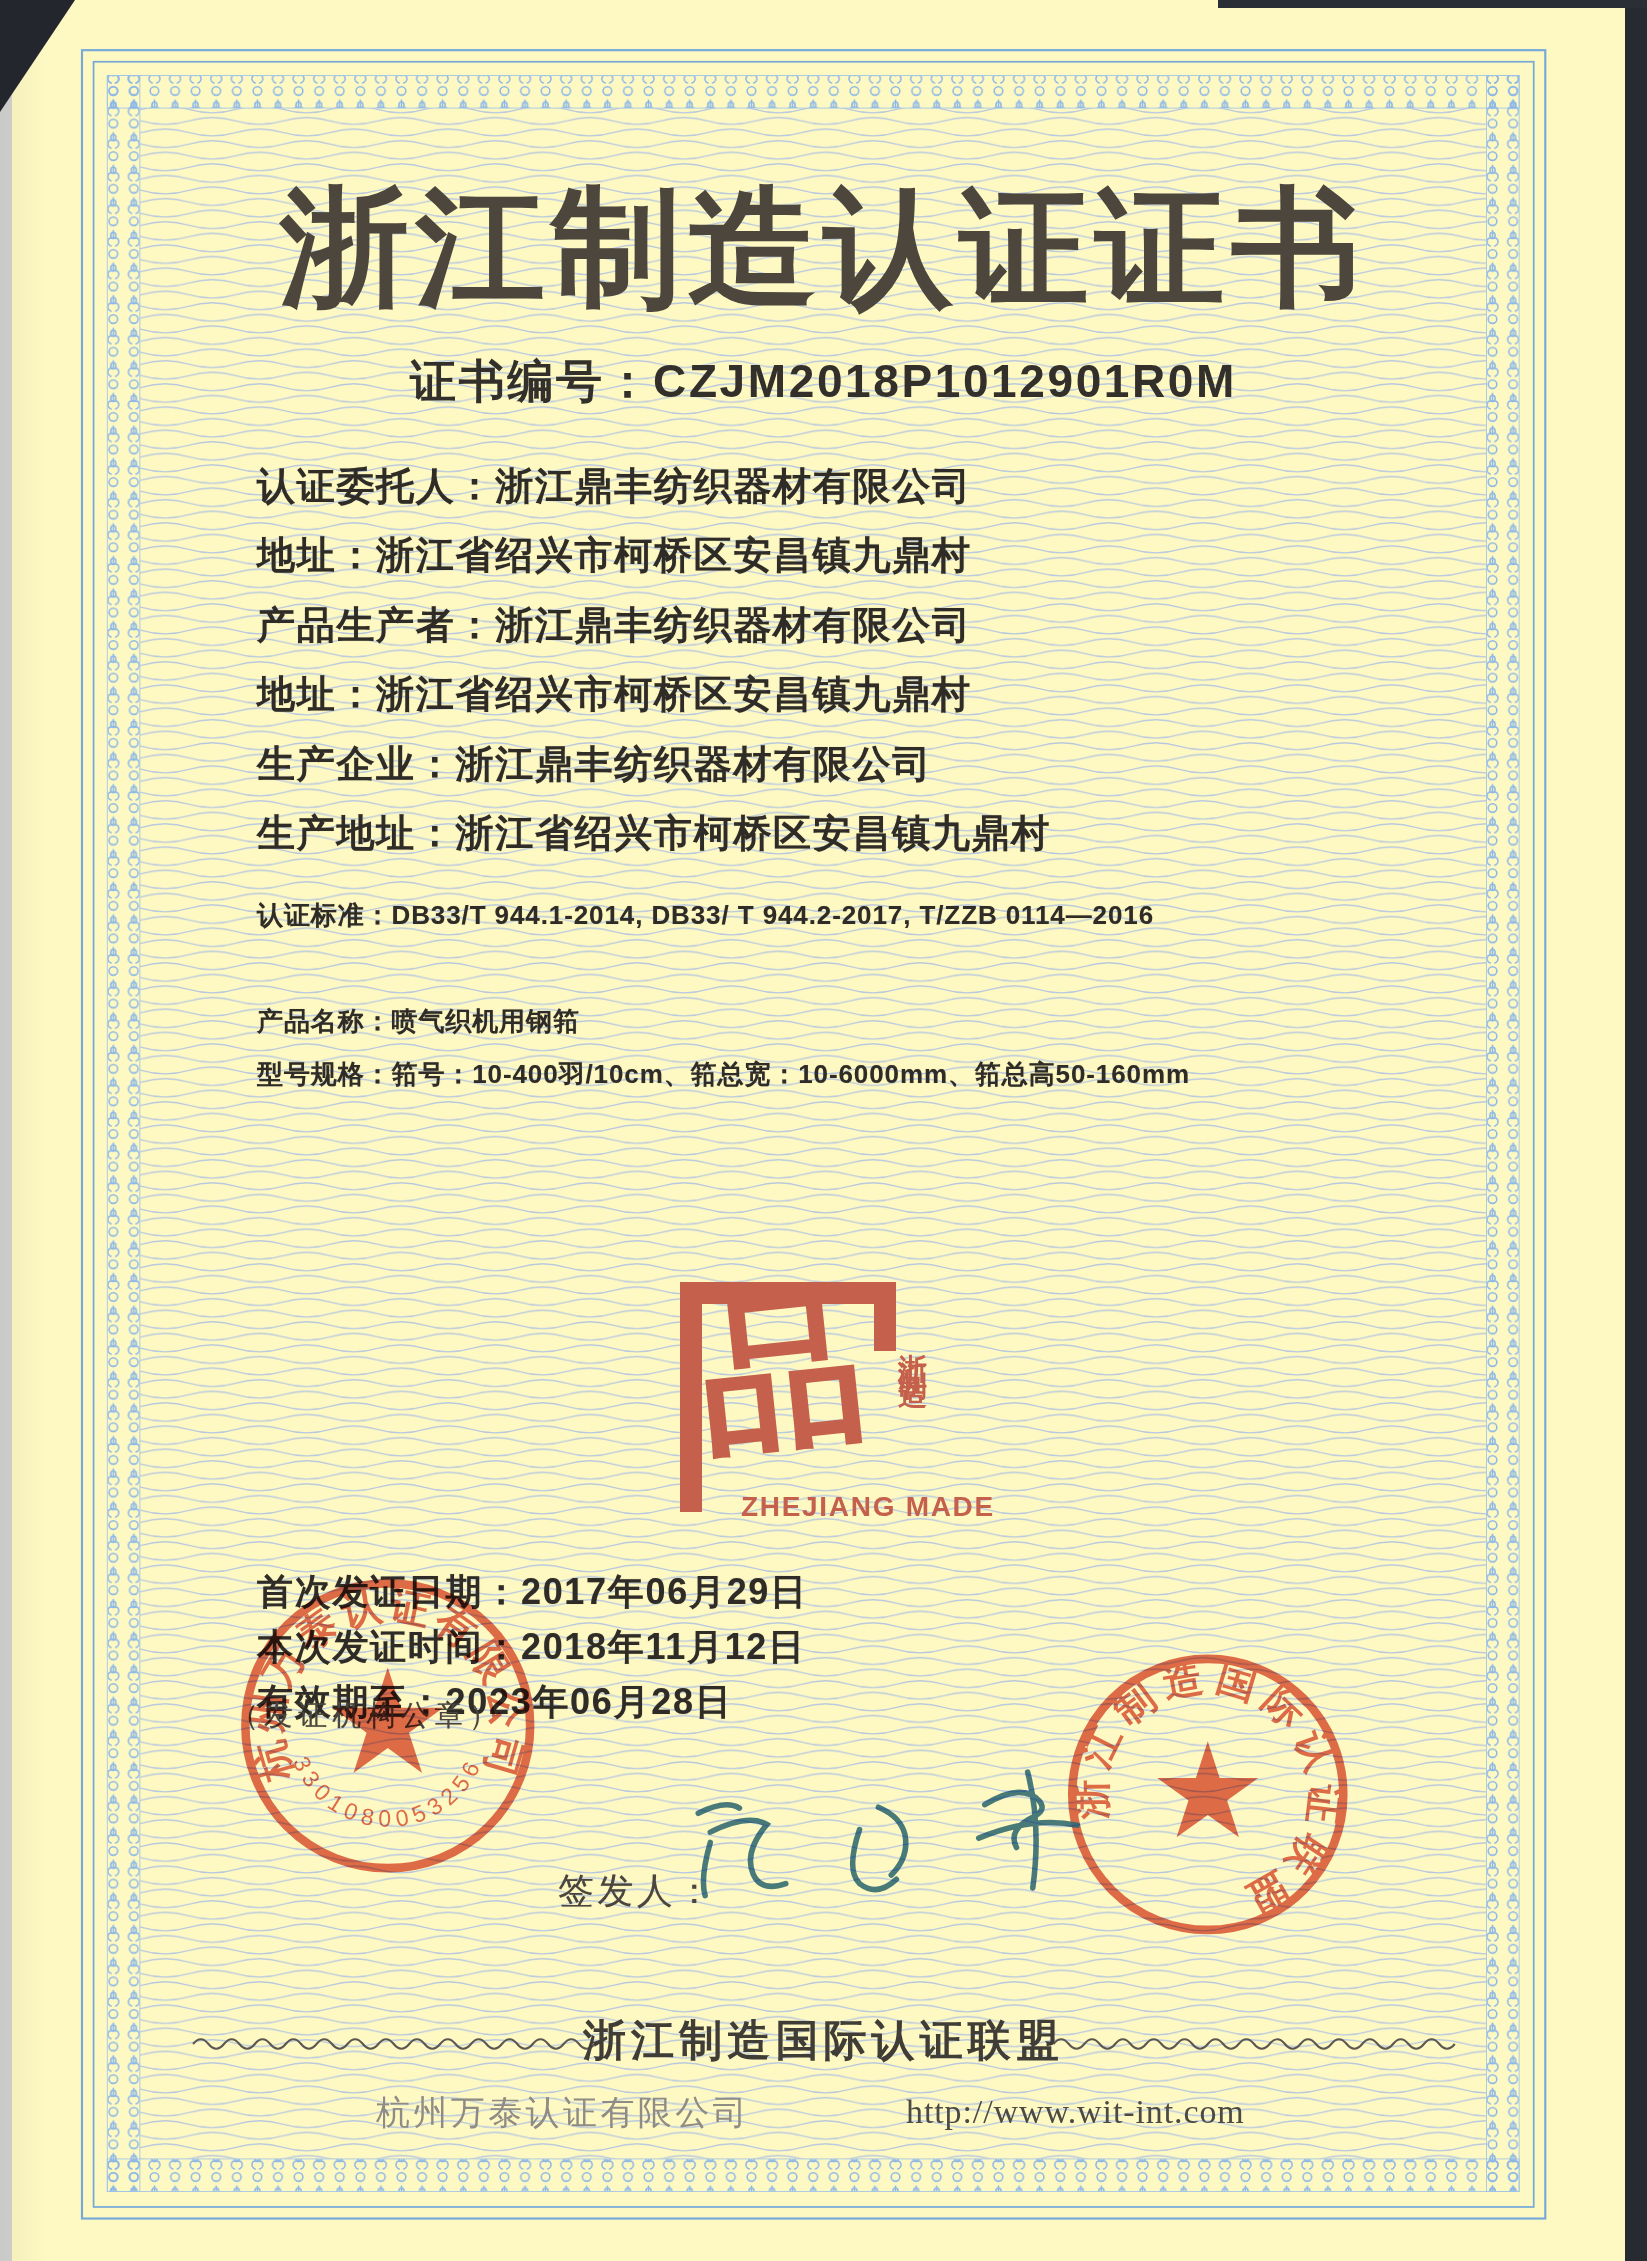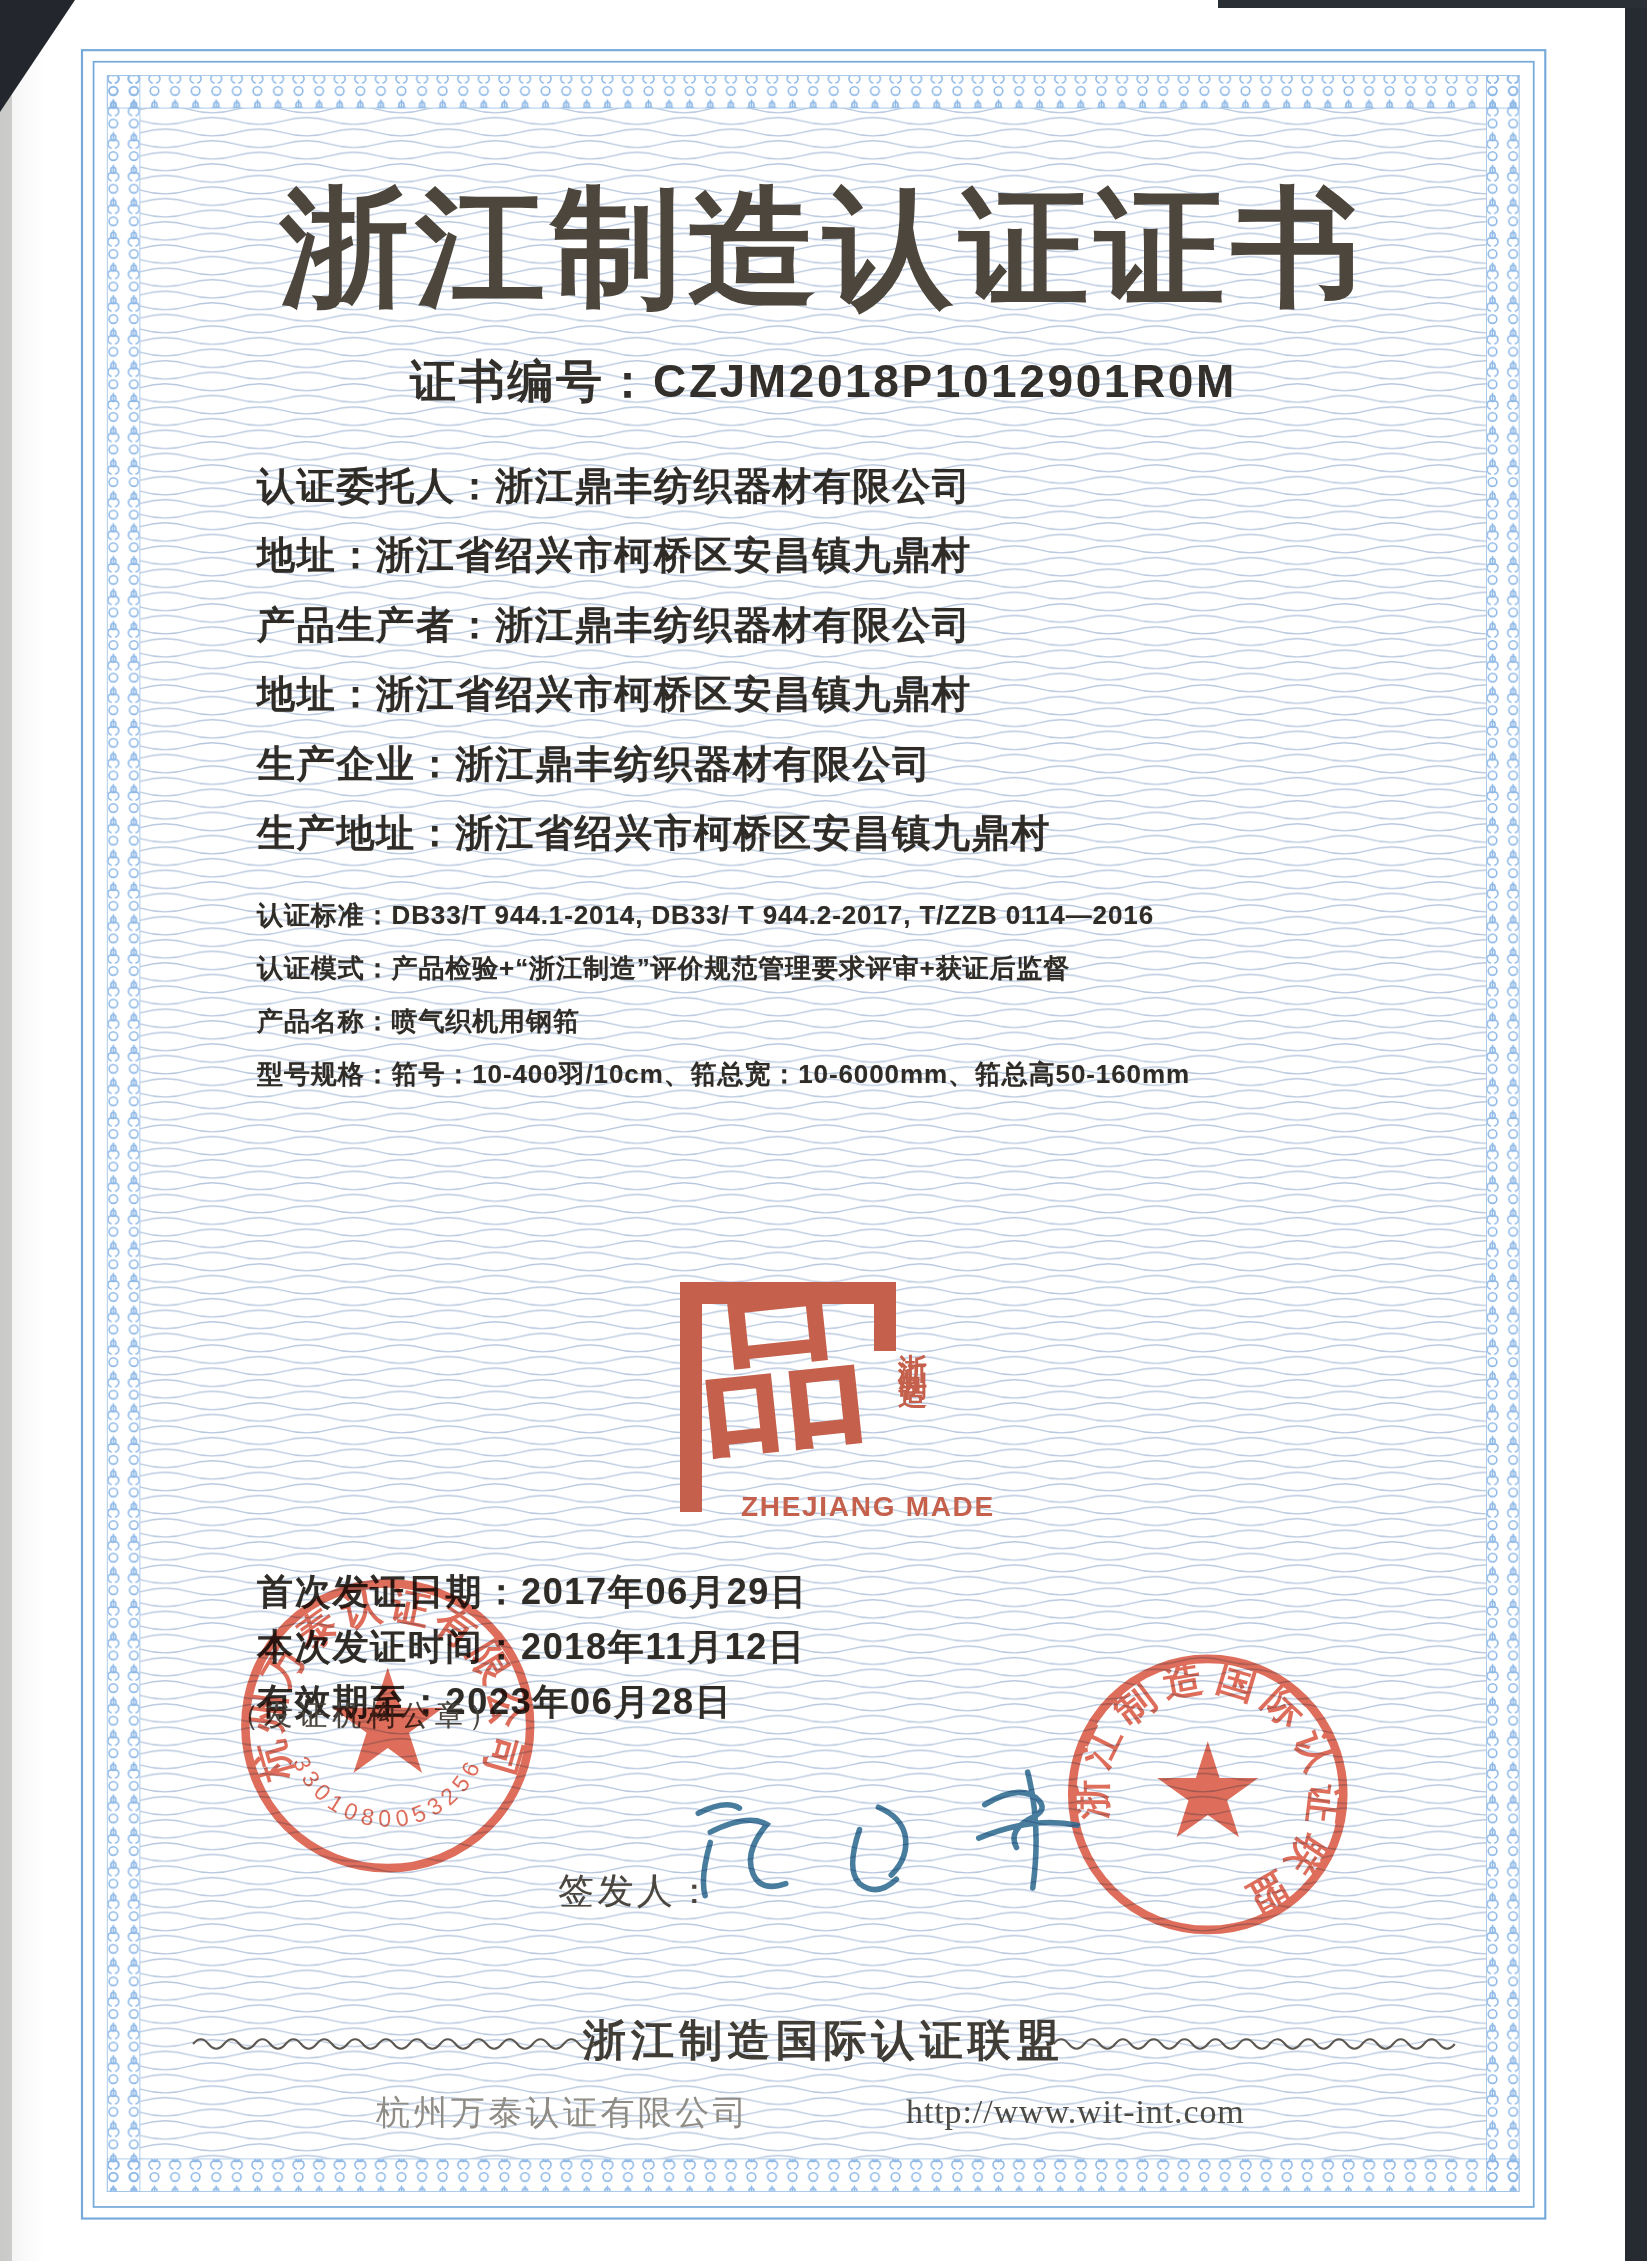"浙江制造认证证书" #paper { background: #ffffff -> #fef9c3 }
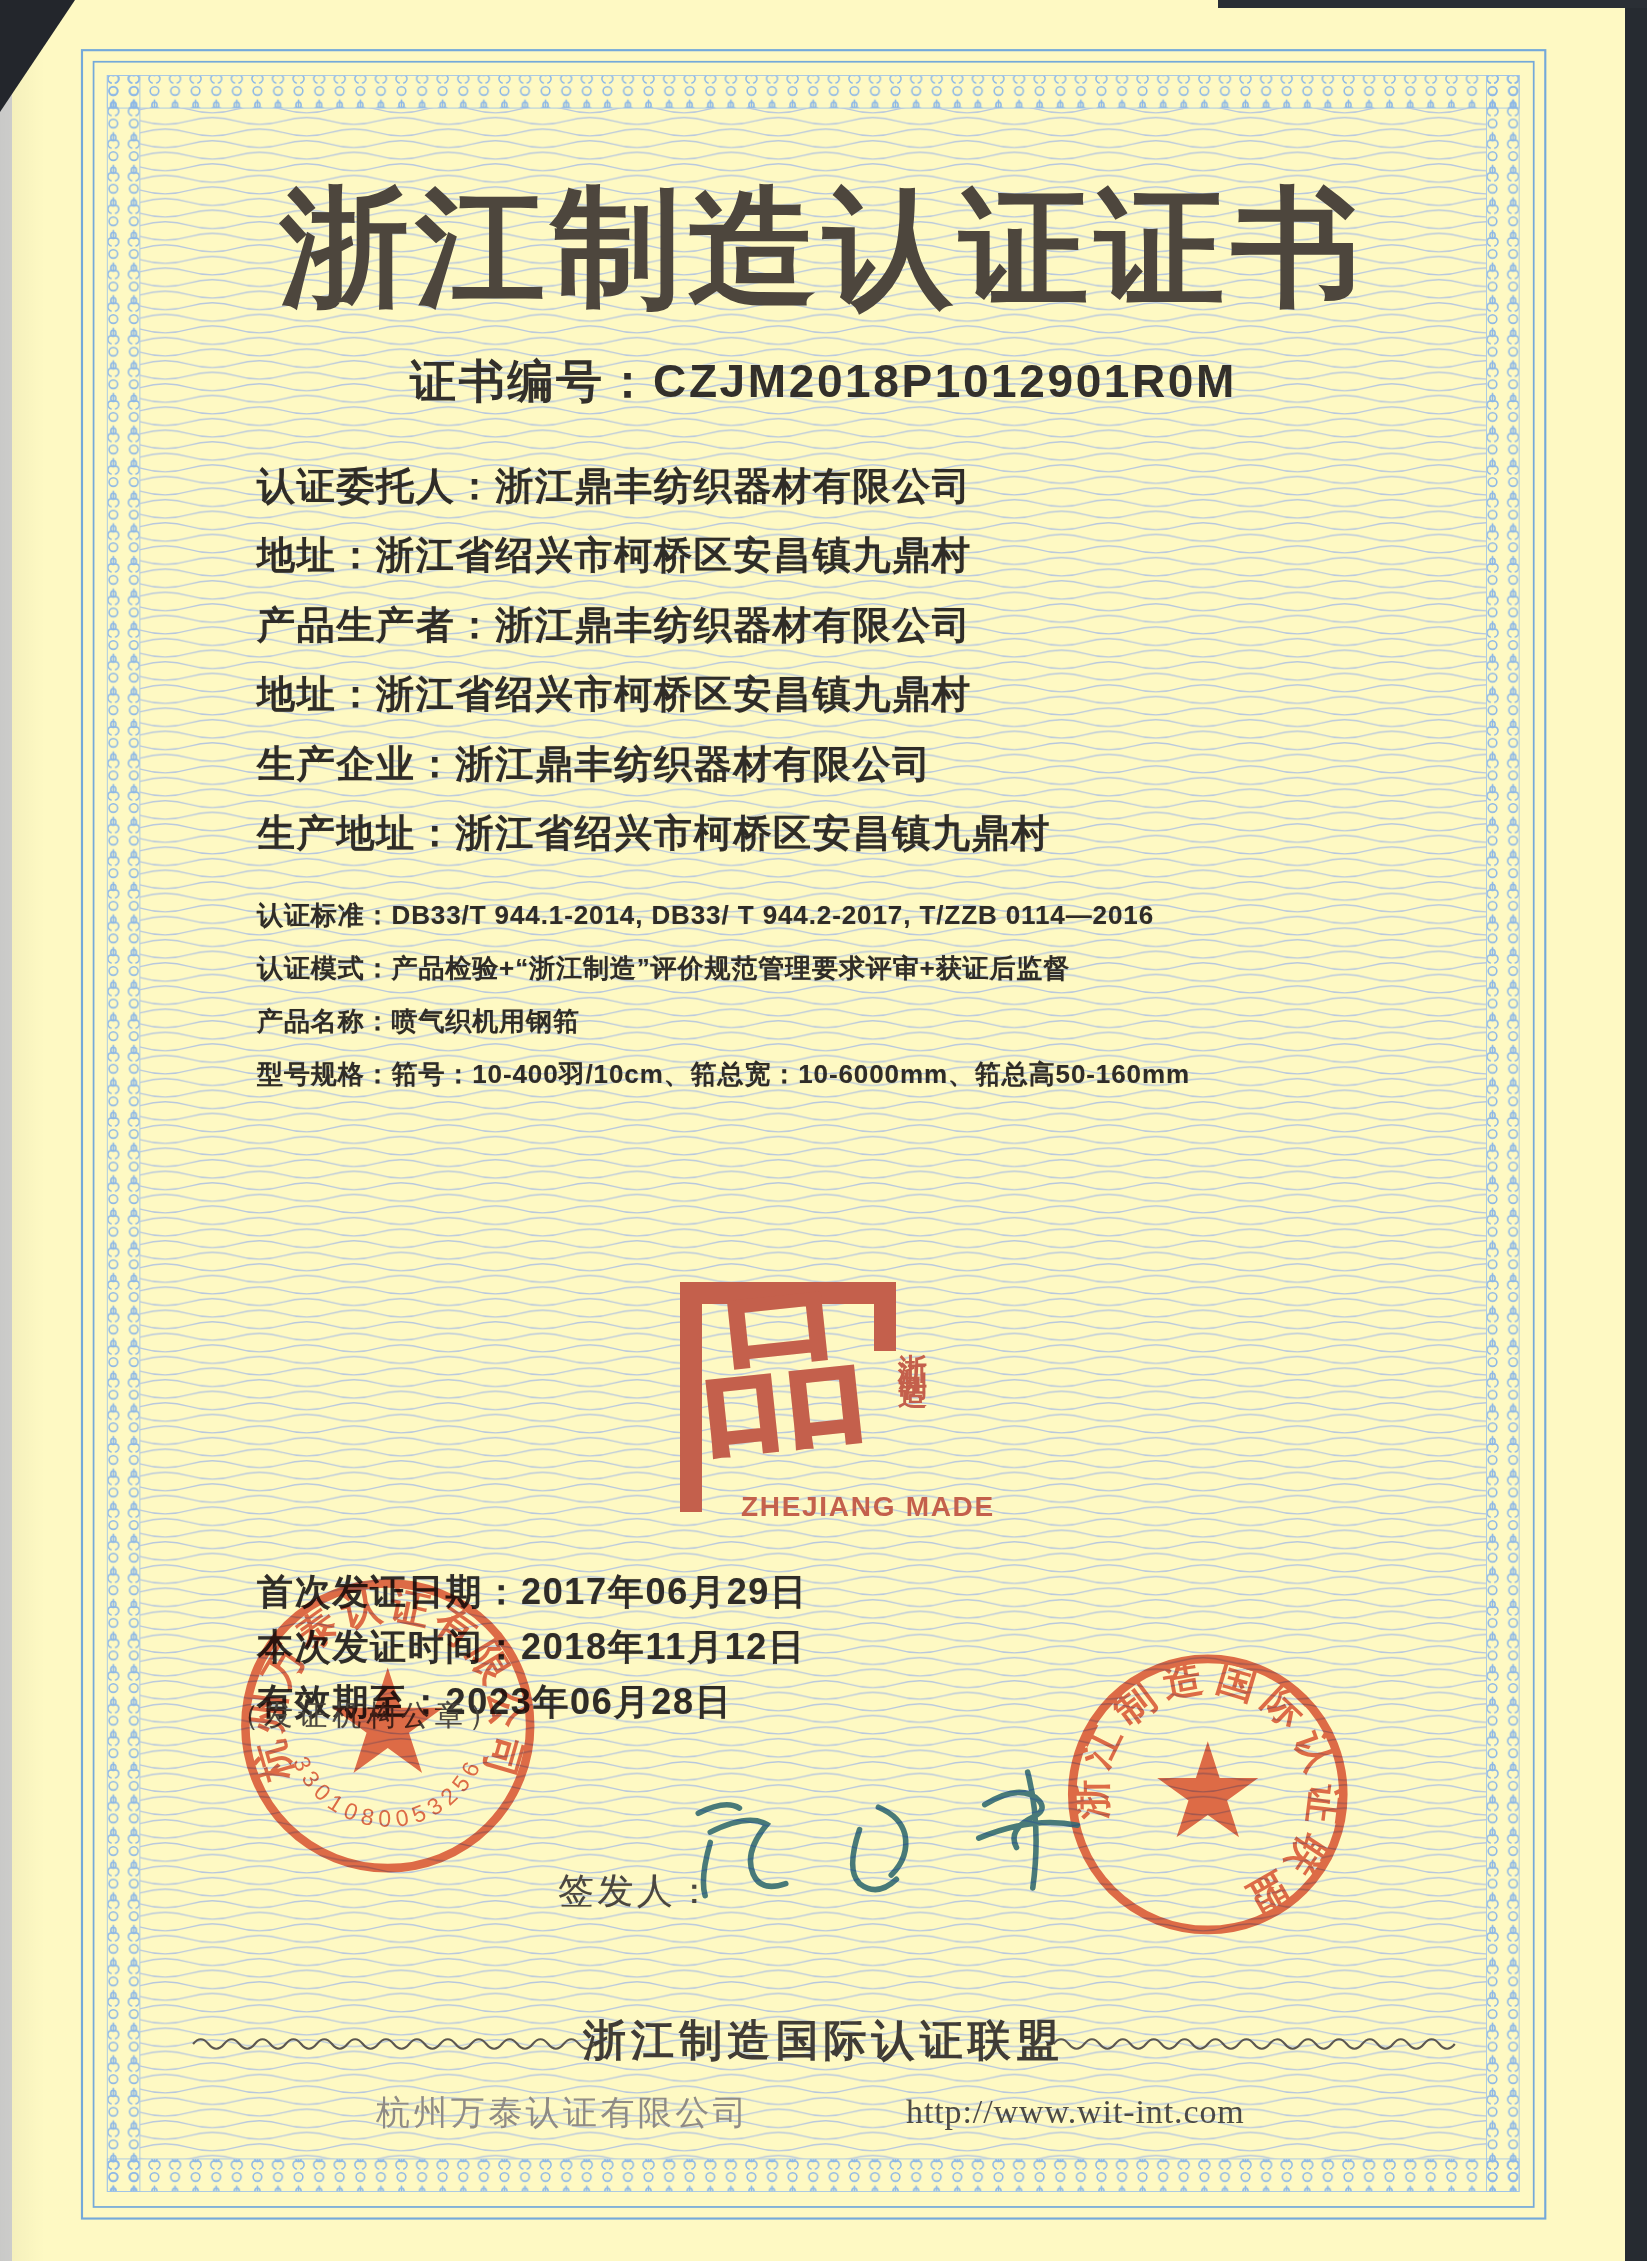"认证模式：产品检验+“浙江制造”评价规范管理要求评审+获证后监督" div.line { html: <div><span>认证模式：</span><span>产品检验+“浙江制造”评价规范管理要求评审+获证后监督</span></div> -> none }
